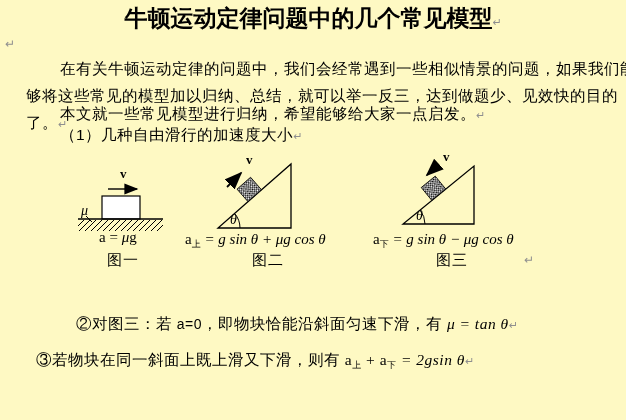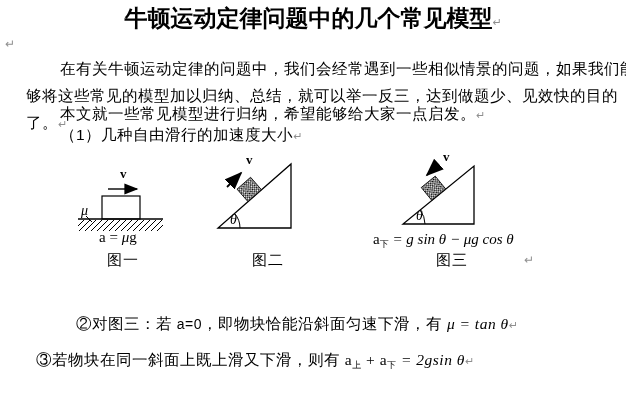"牛顿运动定律问题中的几个常见模型↵" .page { background: #ffffff -> #fef9c3 }
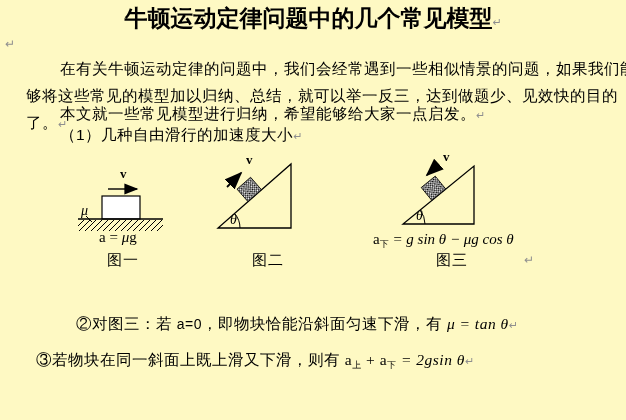"a上 = g sin θ" div.formula { html: none -> <div><span>a</span><span>上</span><span> = g sin θ + μg cos θ</span></div> }
